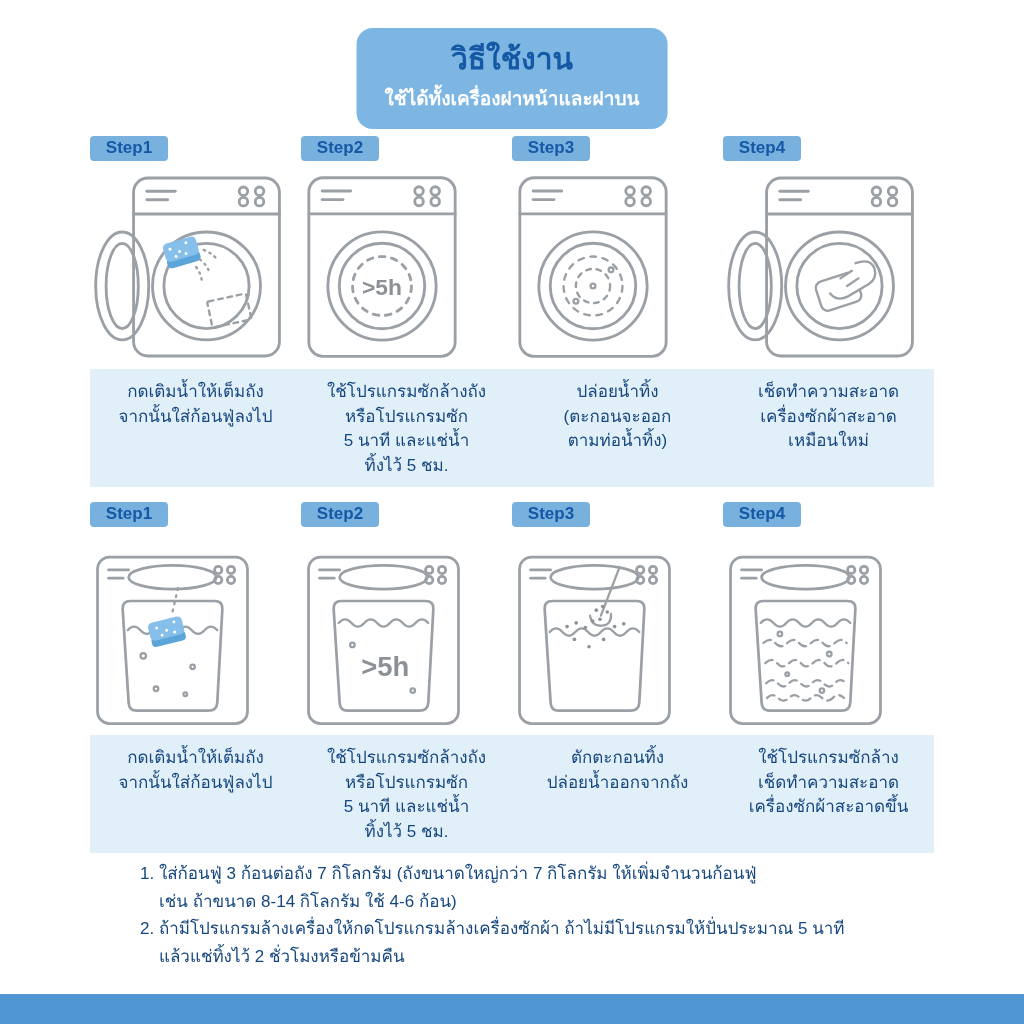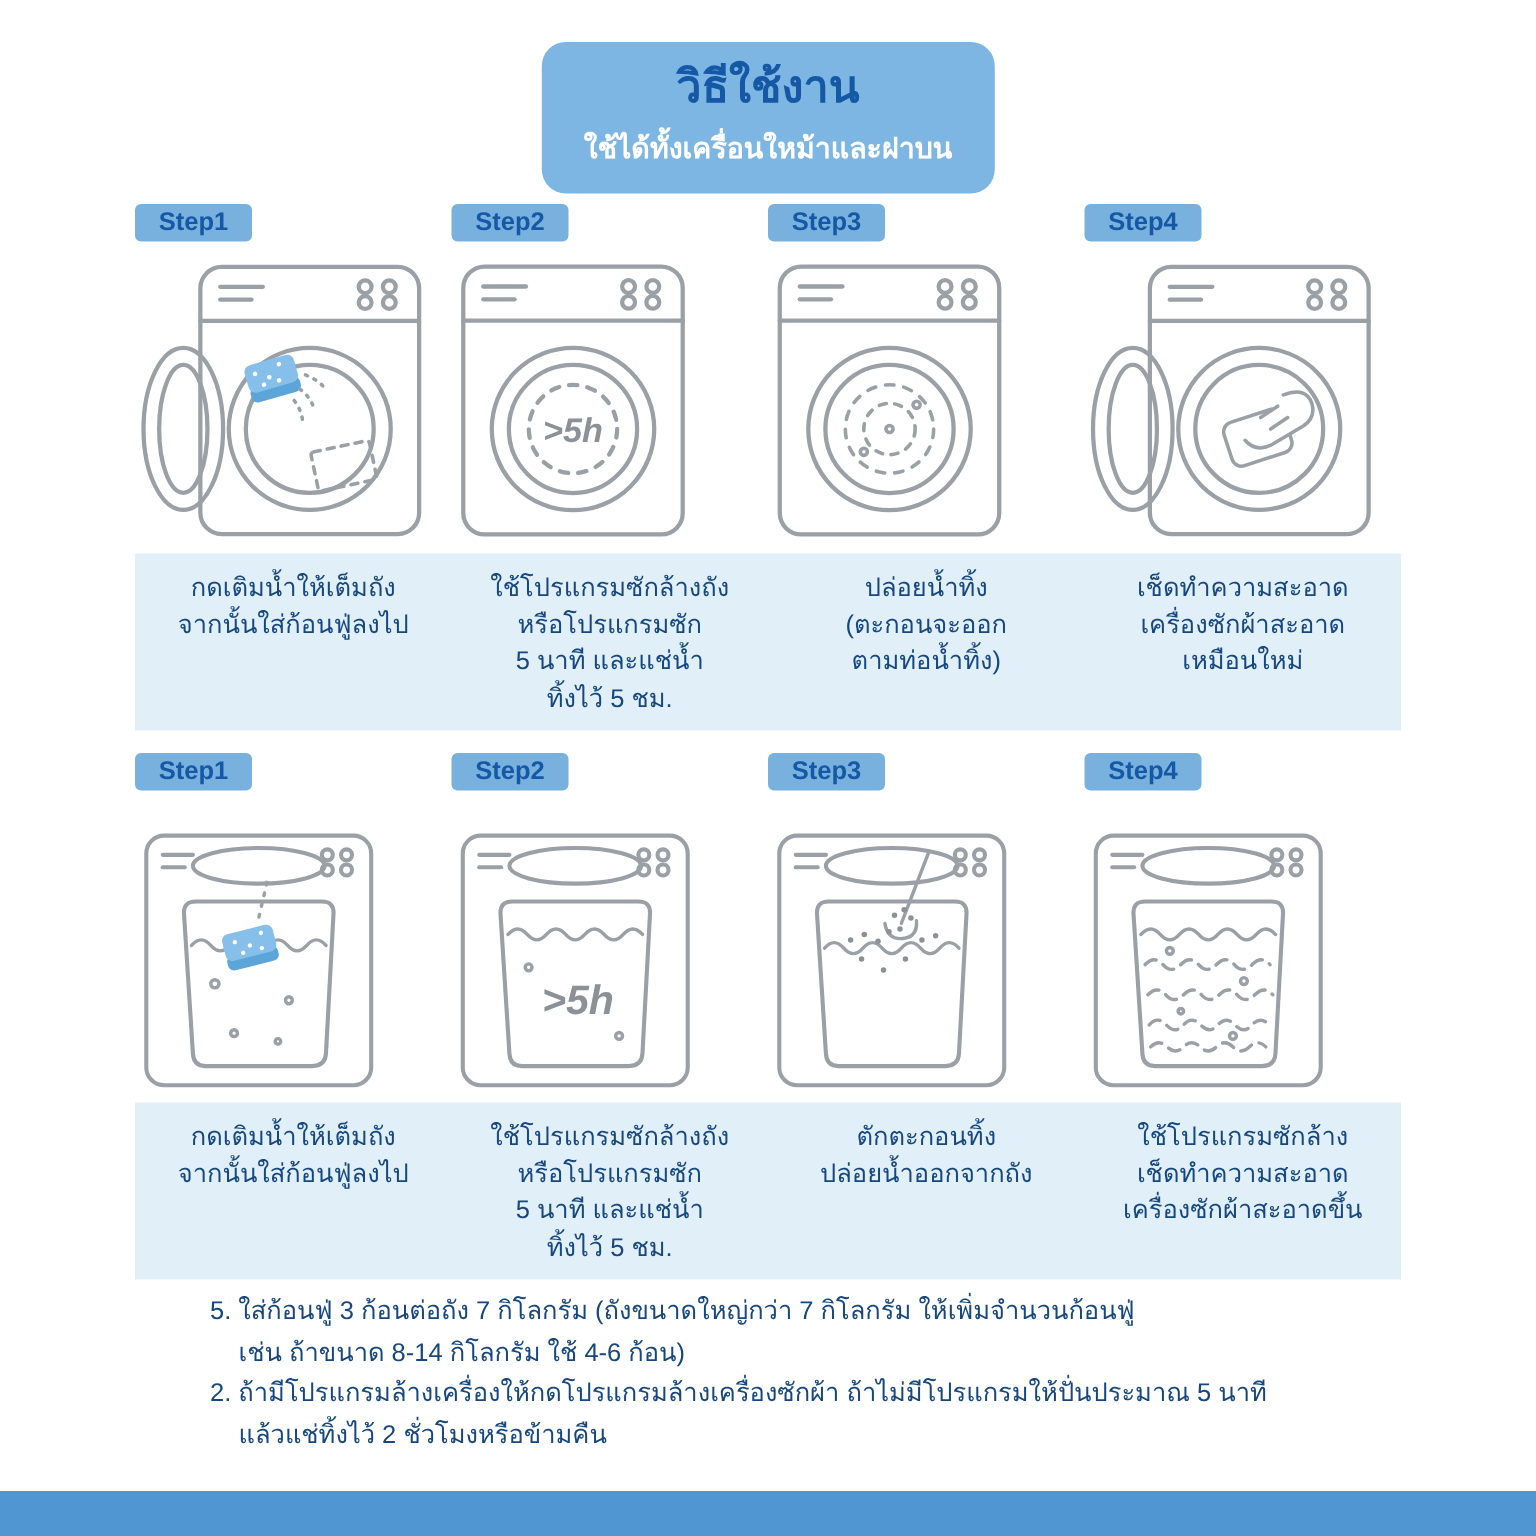"ใช้ได้ทั้งเครื่อนใหม้าและฝาบน" div.subtitle { text: ใช้ได้ทั้งเครื่อนใหม้าและฝาบน -> ใช้ได้ทั้งเครื่องฝาหน้าและฝาบน }
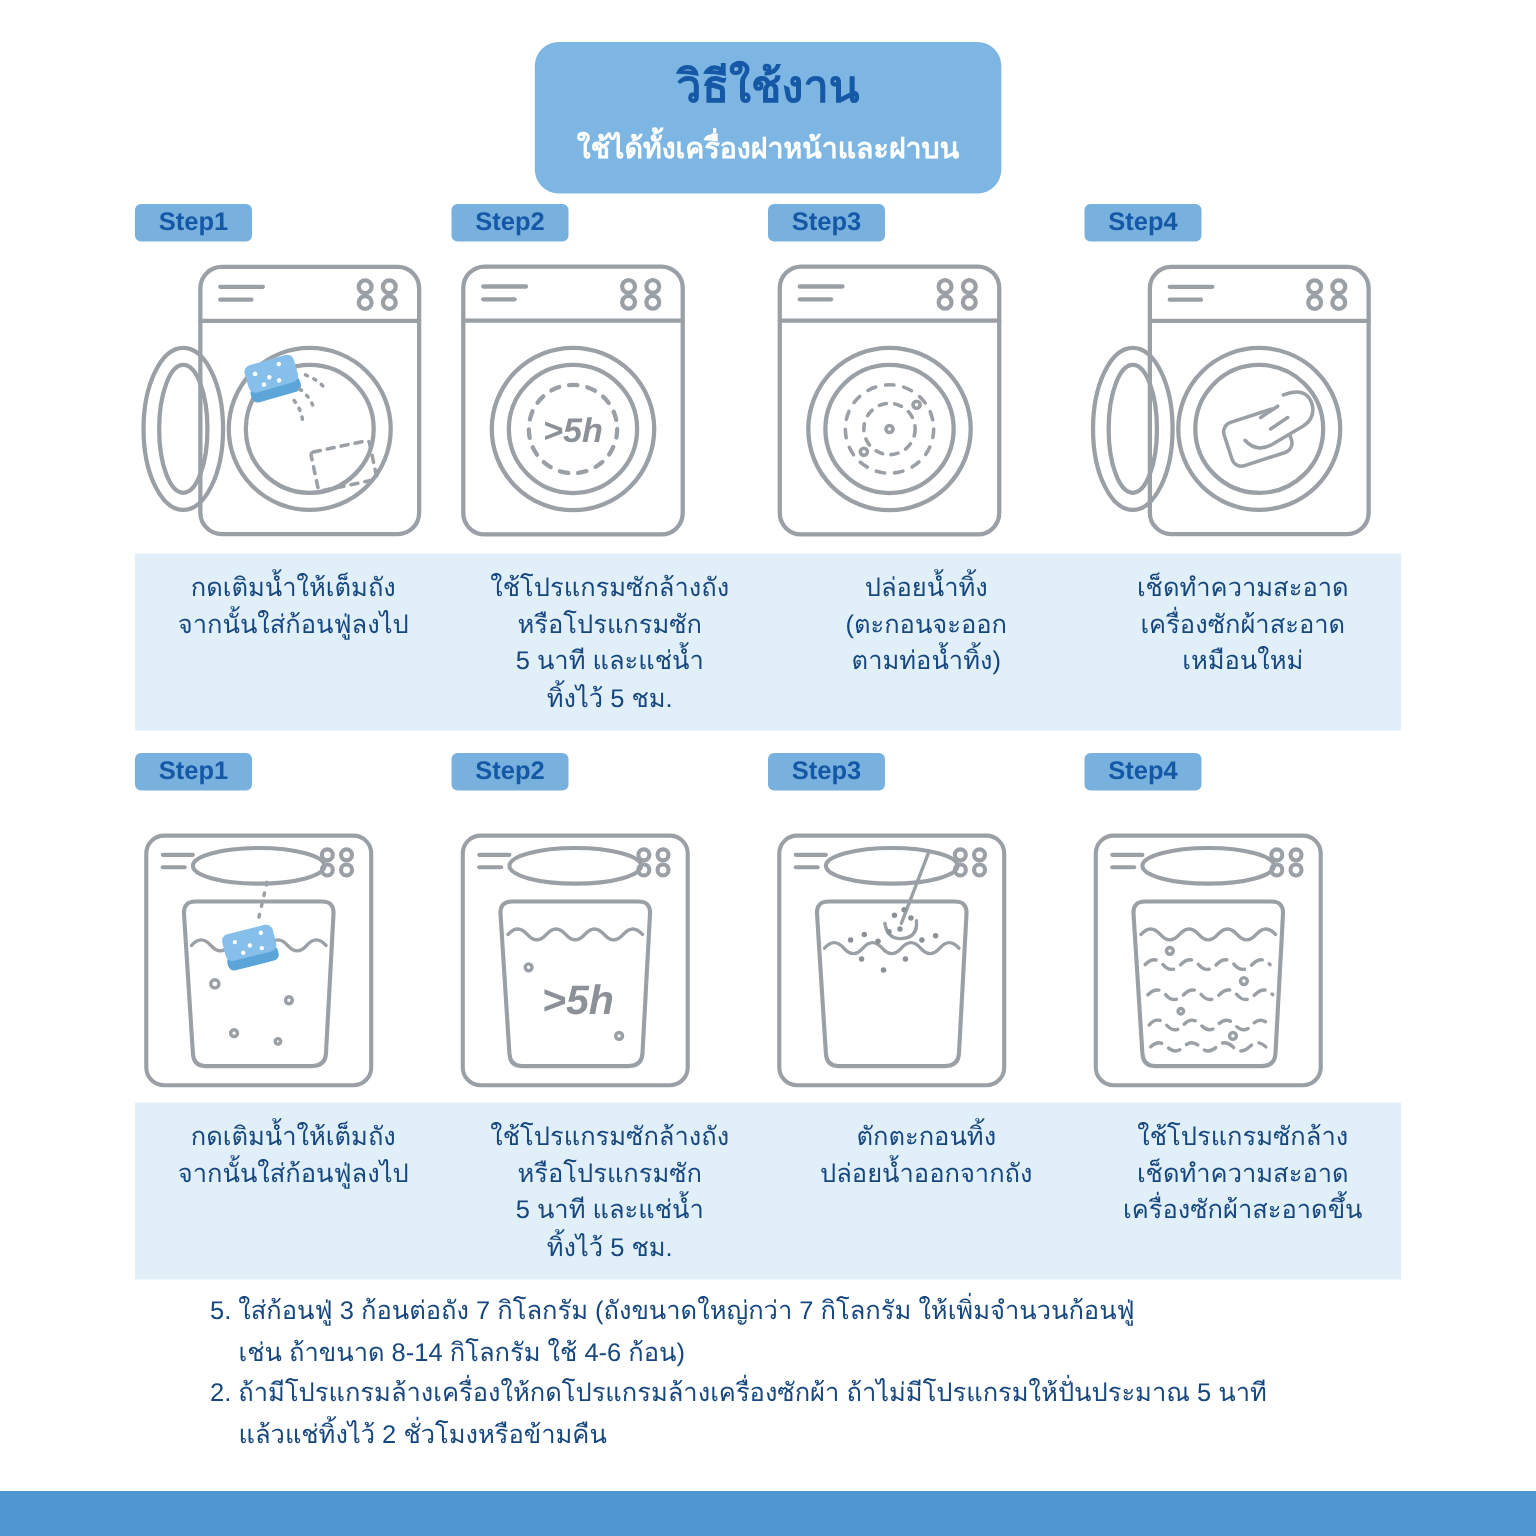">5h" .machine { font-style: italic -> none }
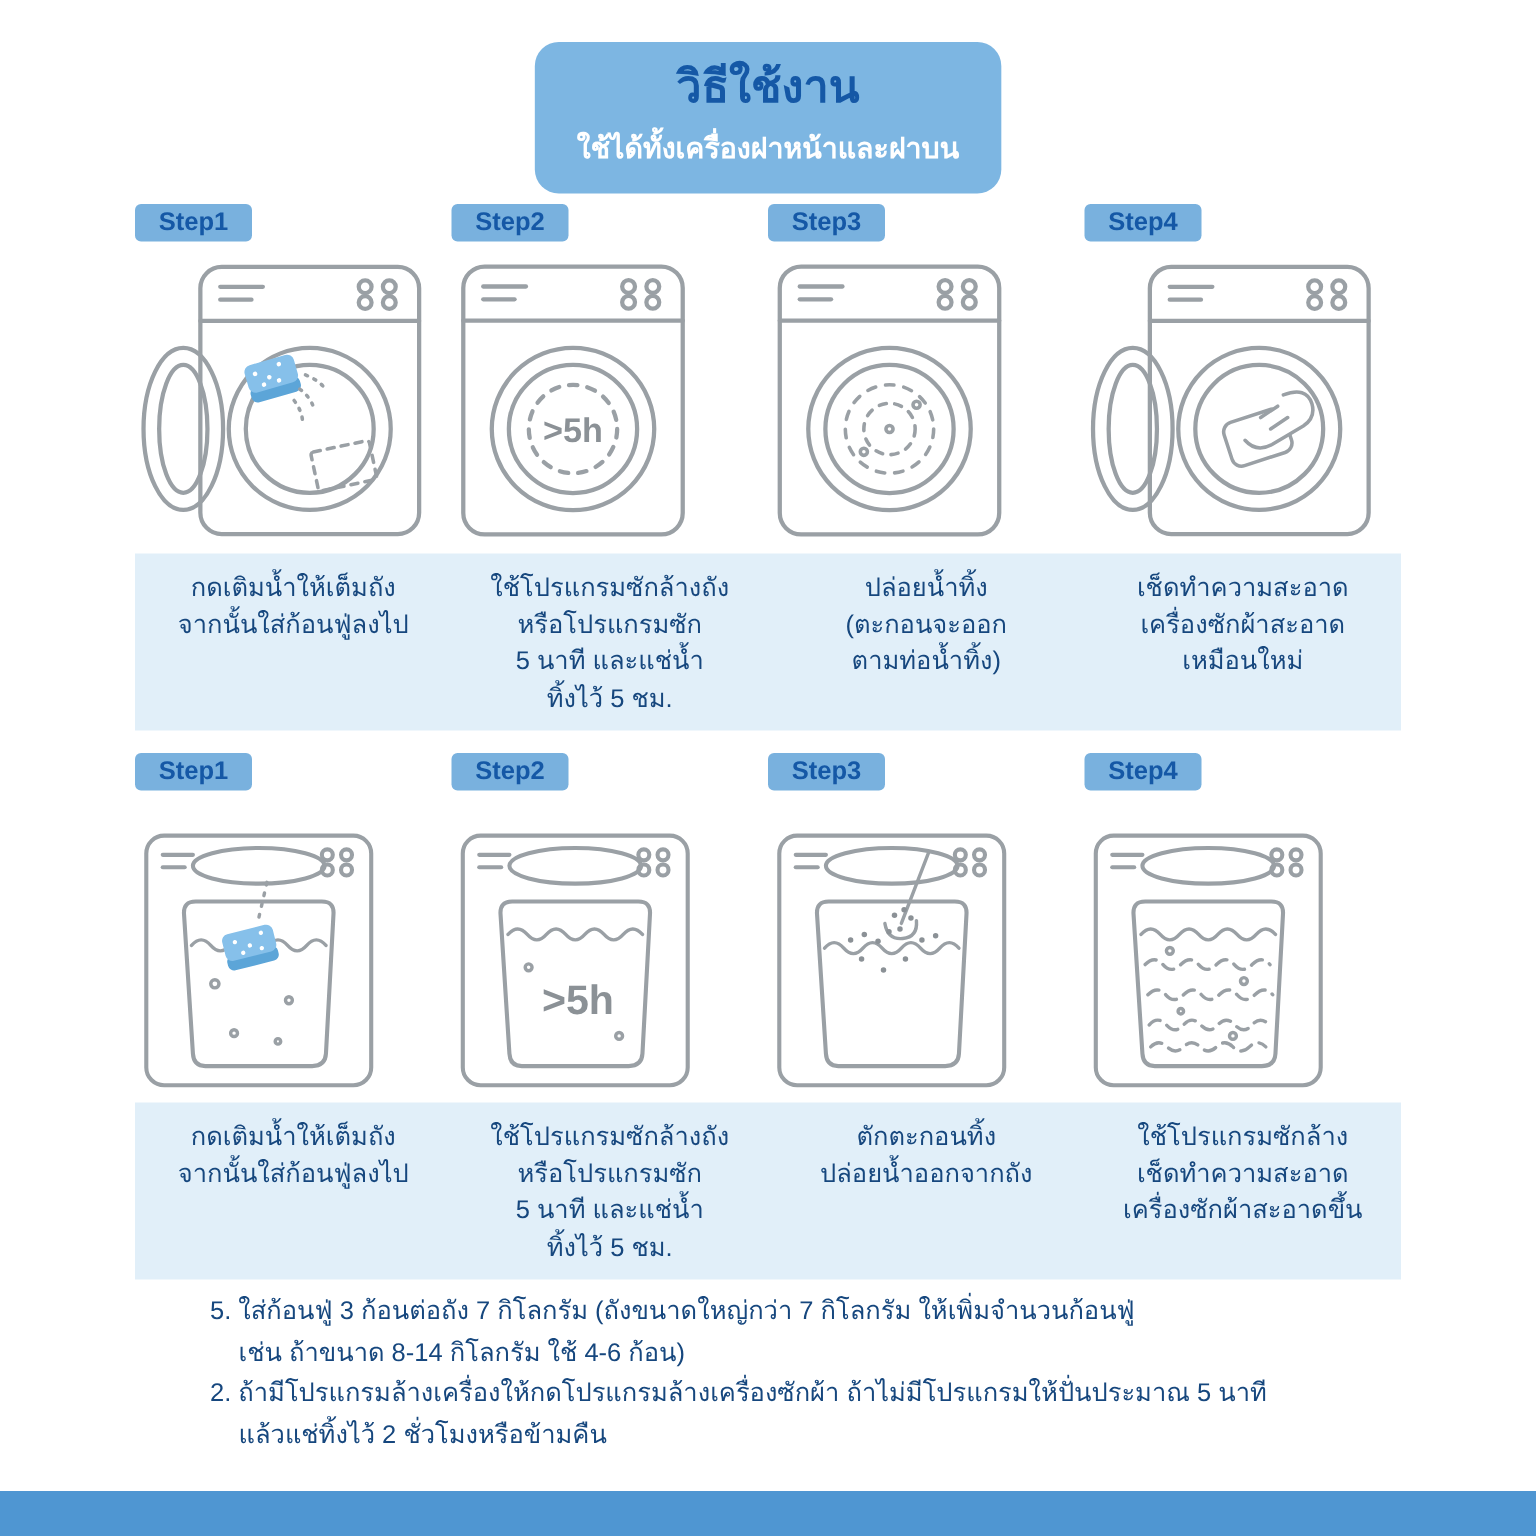"5. ใส่ก้อนฟู่ 3 ก้อนต่อถัง 7" div.note-line { text: 5 -> 1 }
